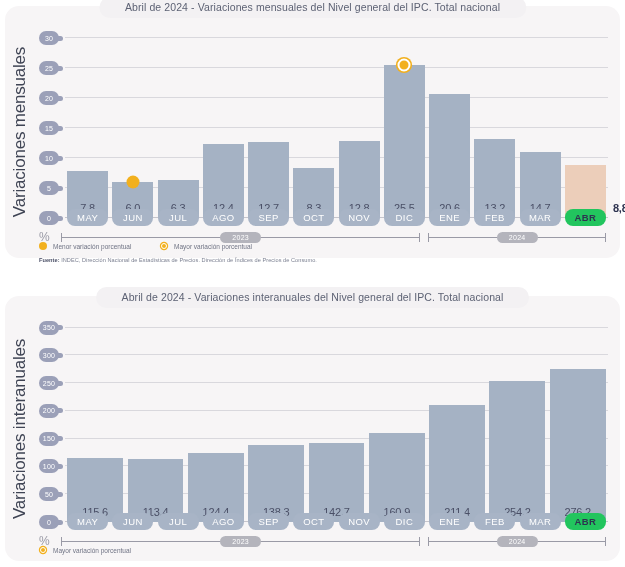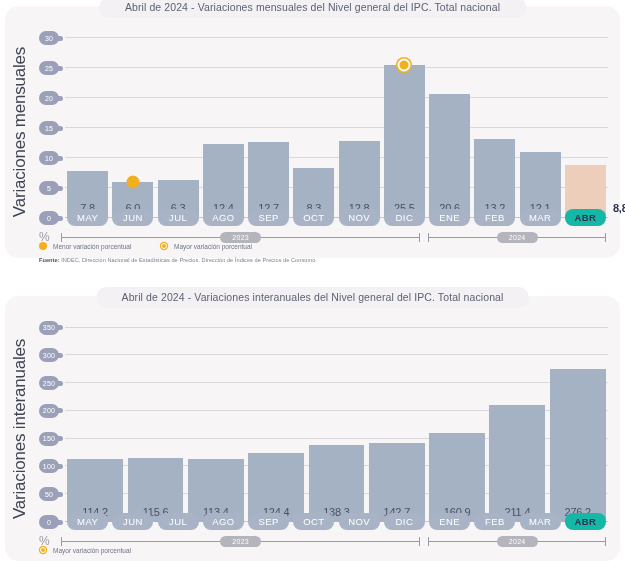"12,1" div.barvalue { text: 12,1 -> 14,7 }
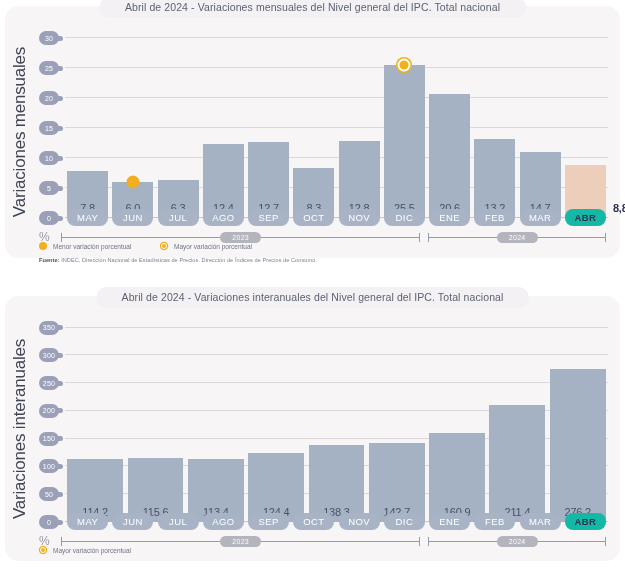"ABR" .month.highlight { background: #14b8a6 -> #22c55e }
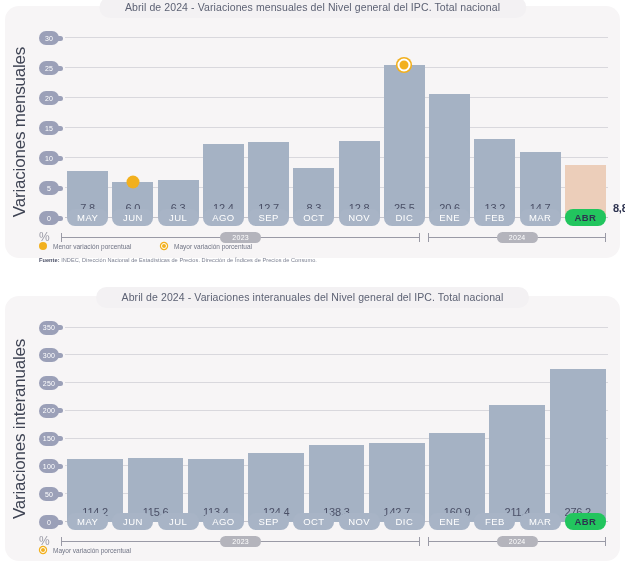"114,2" div.barcol { html: <div> <div> <div>114,2</div> </div> </div> -> none }
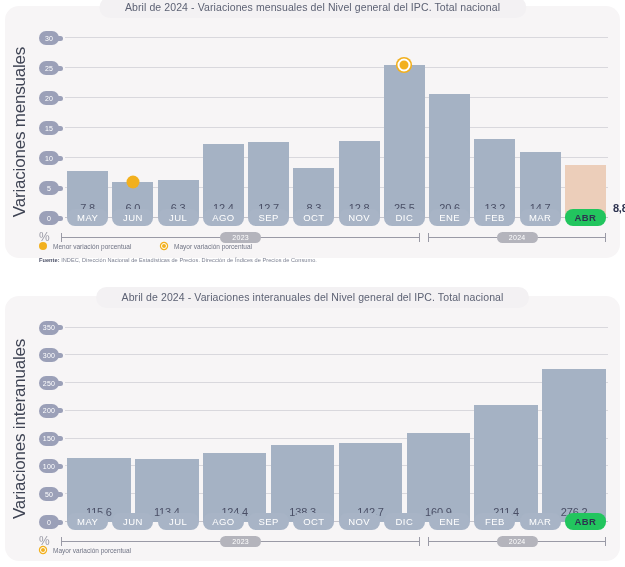"254,2" div.barcol { html: none -> <div> <div> <div>254,2</div> </div> </div> }
